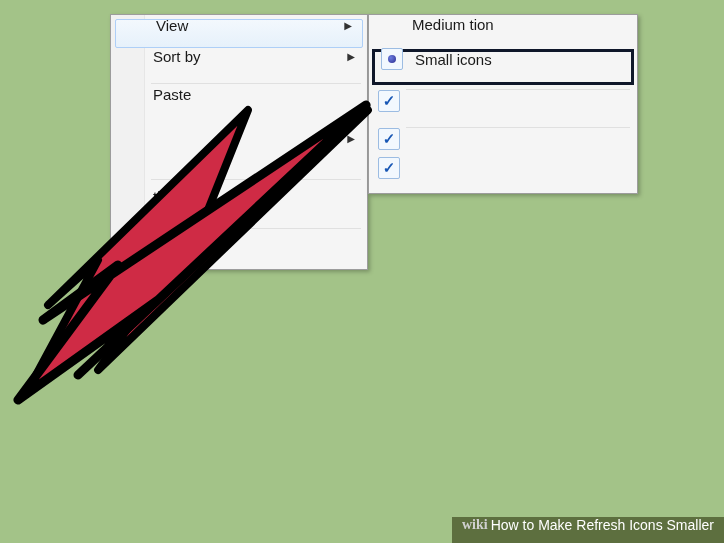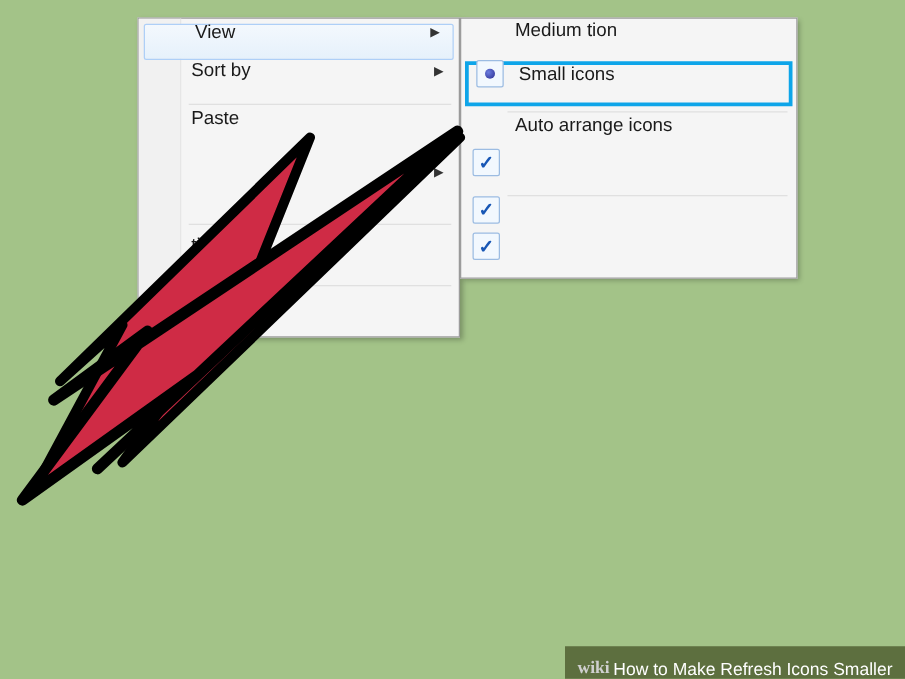"Small icons" .menu2 .row.boxed { border: 3px solid #0ea5e9 -> 3px solid #0f172a }
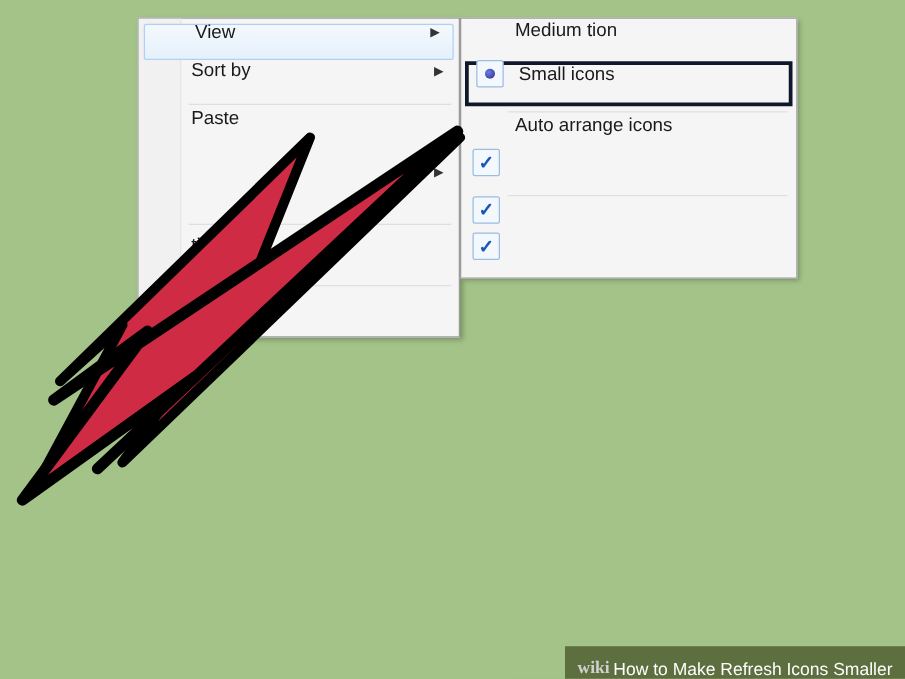"Auto arrange icons" div.row { html: <div> <span>Auto arrange icons</span> </div> -> none }
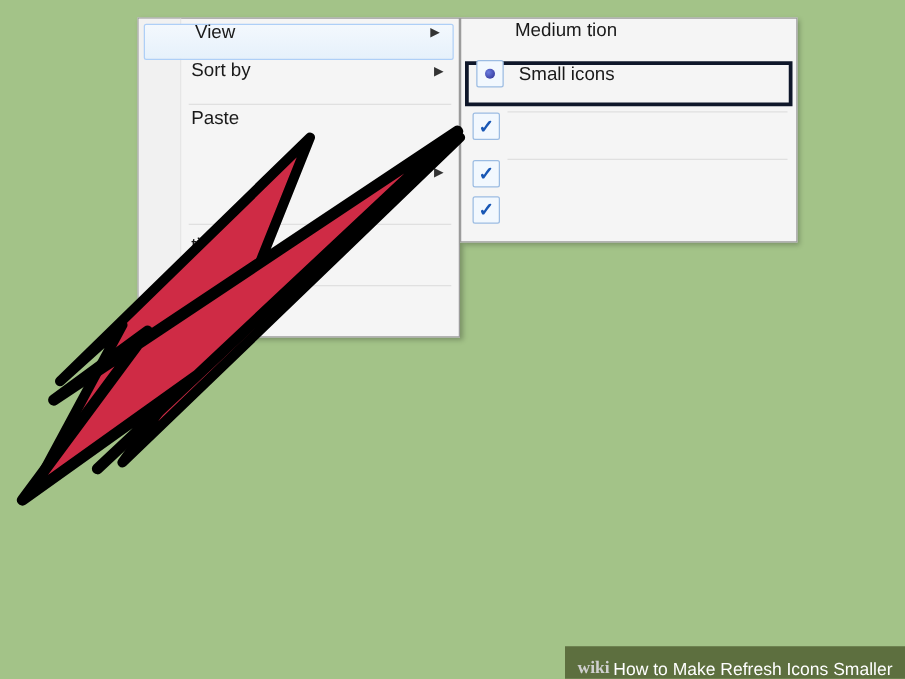"wiki" .caption { align-items: flex-end -> flex-start }
